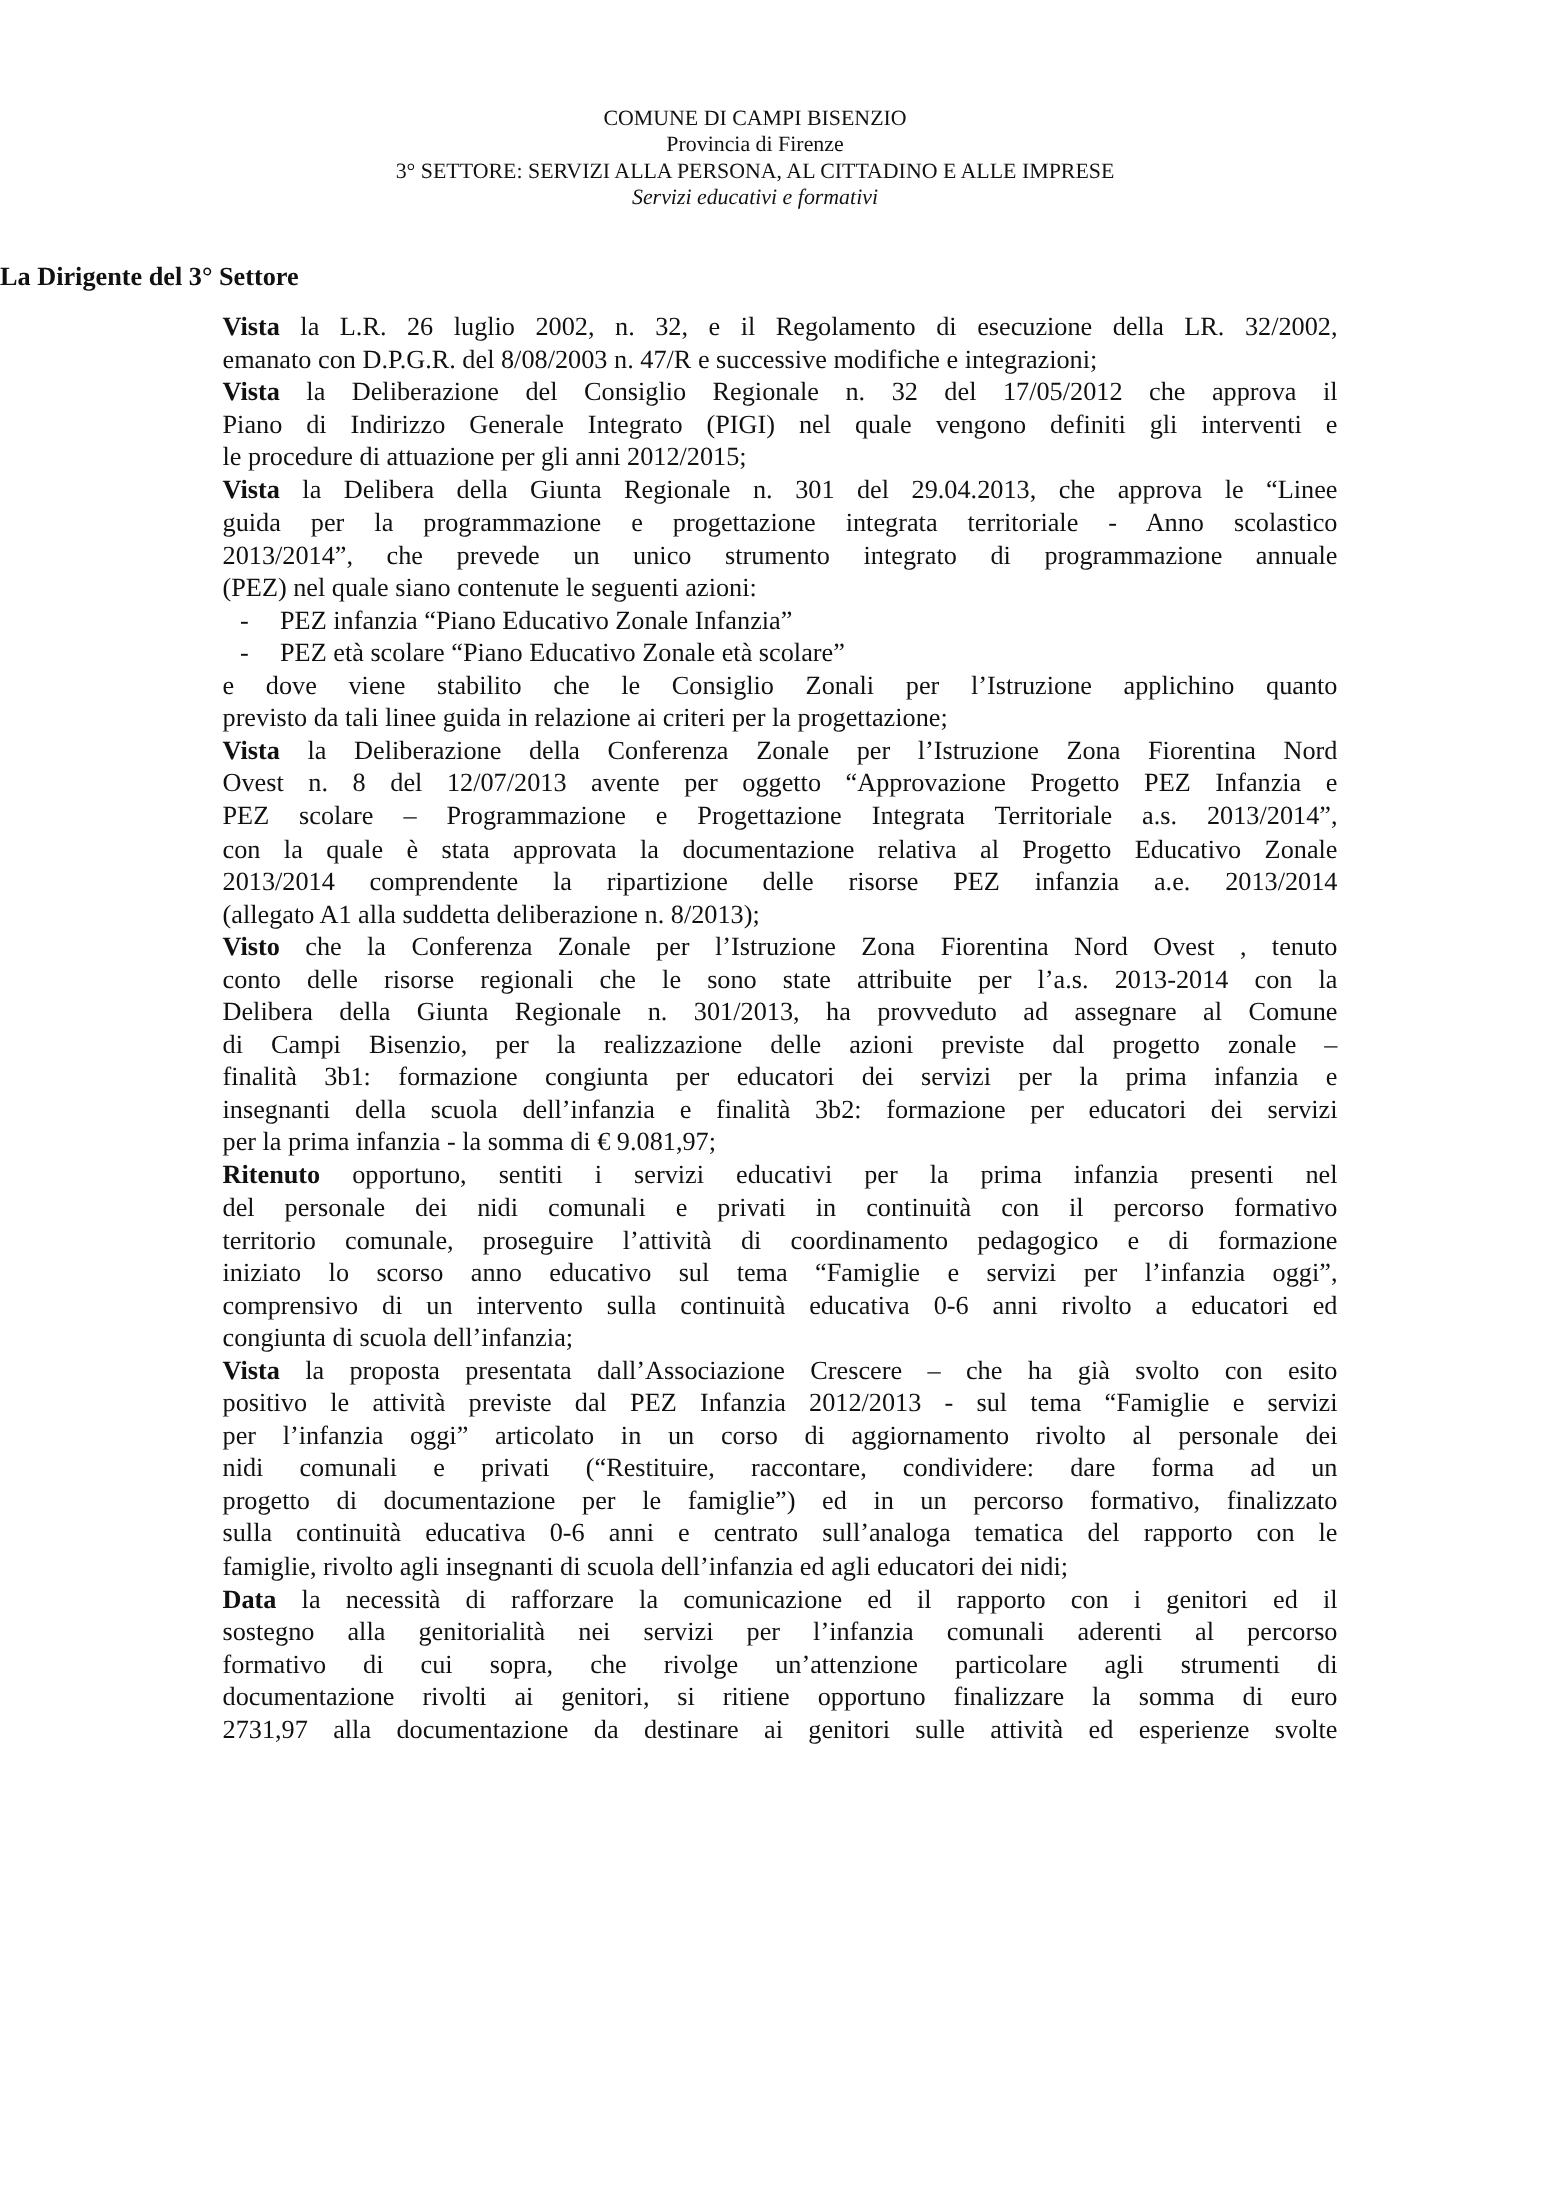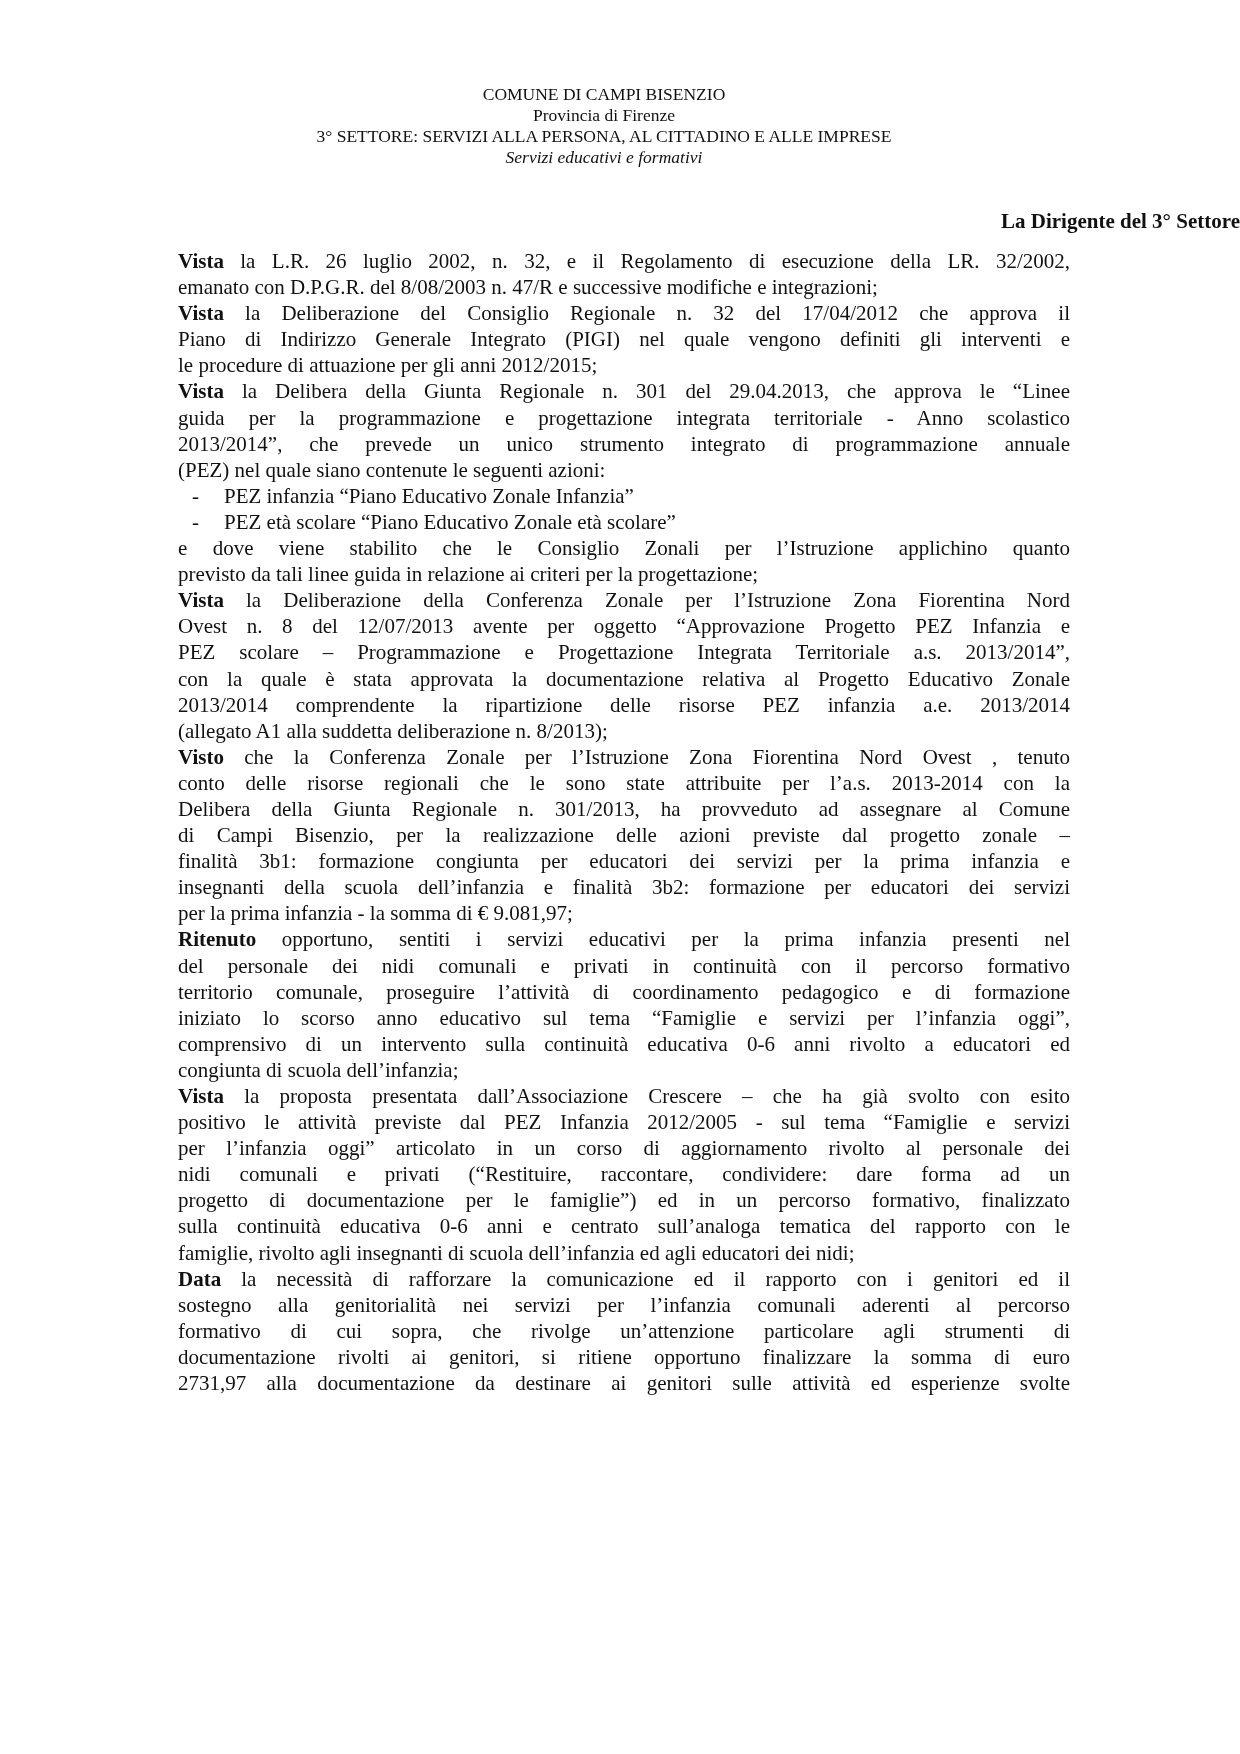"La Dirigente del 3° Settore" .title { text-align: right -> left }
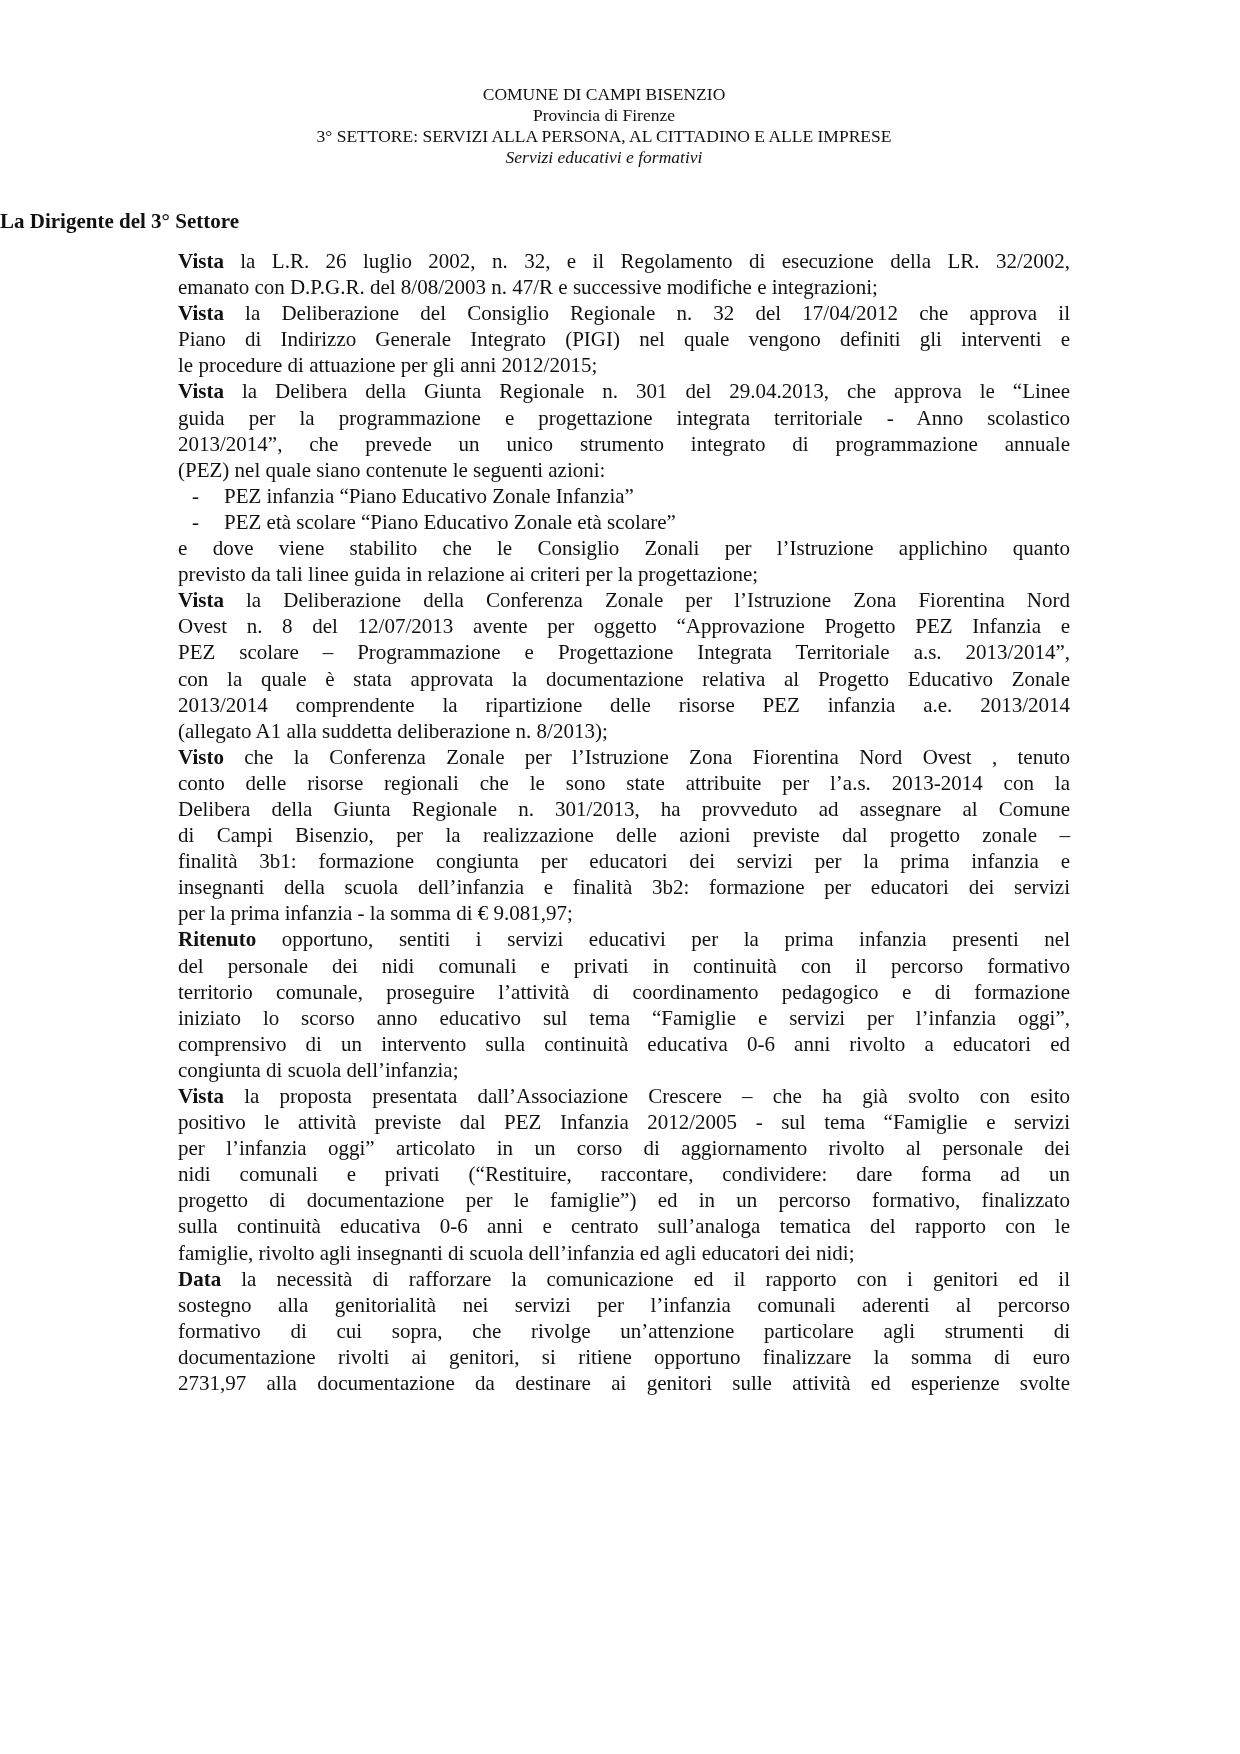"la Deliberazione del Consiglio Regionale" span { text: 17/04/2012 -> 17/05/2012 }
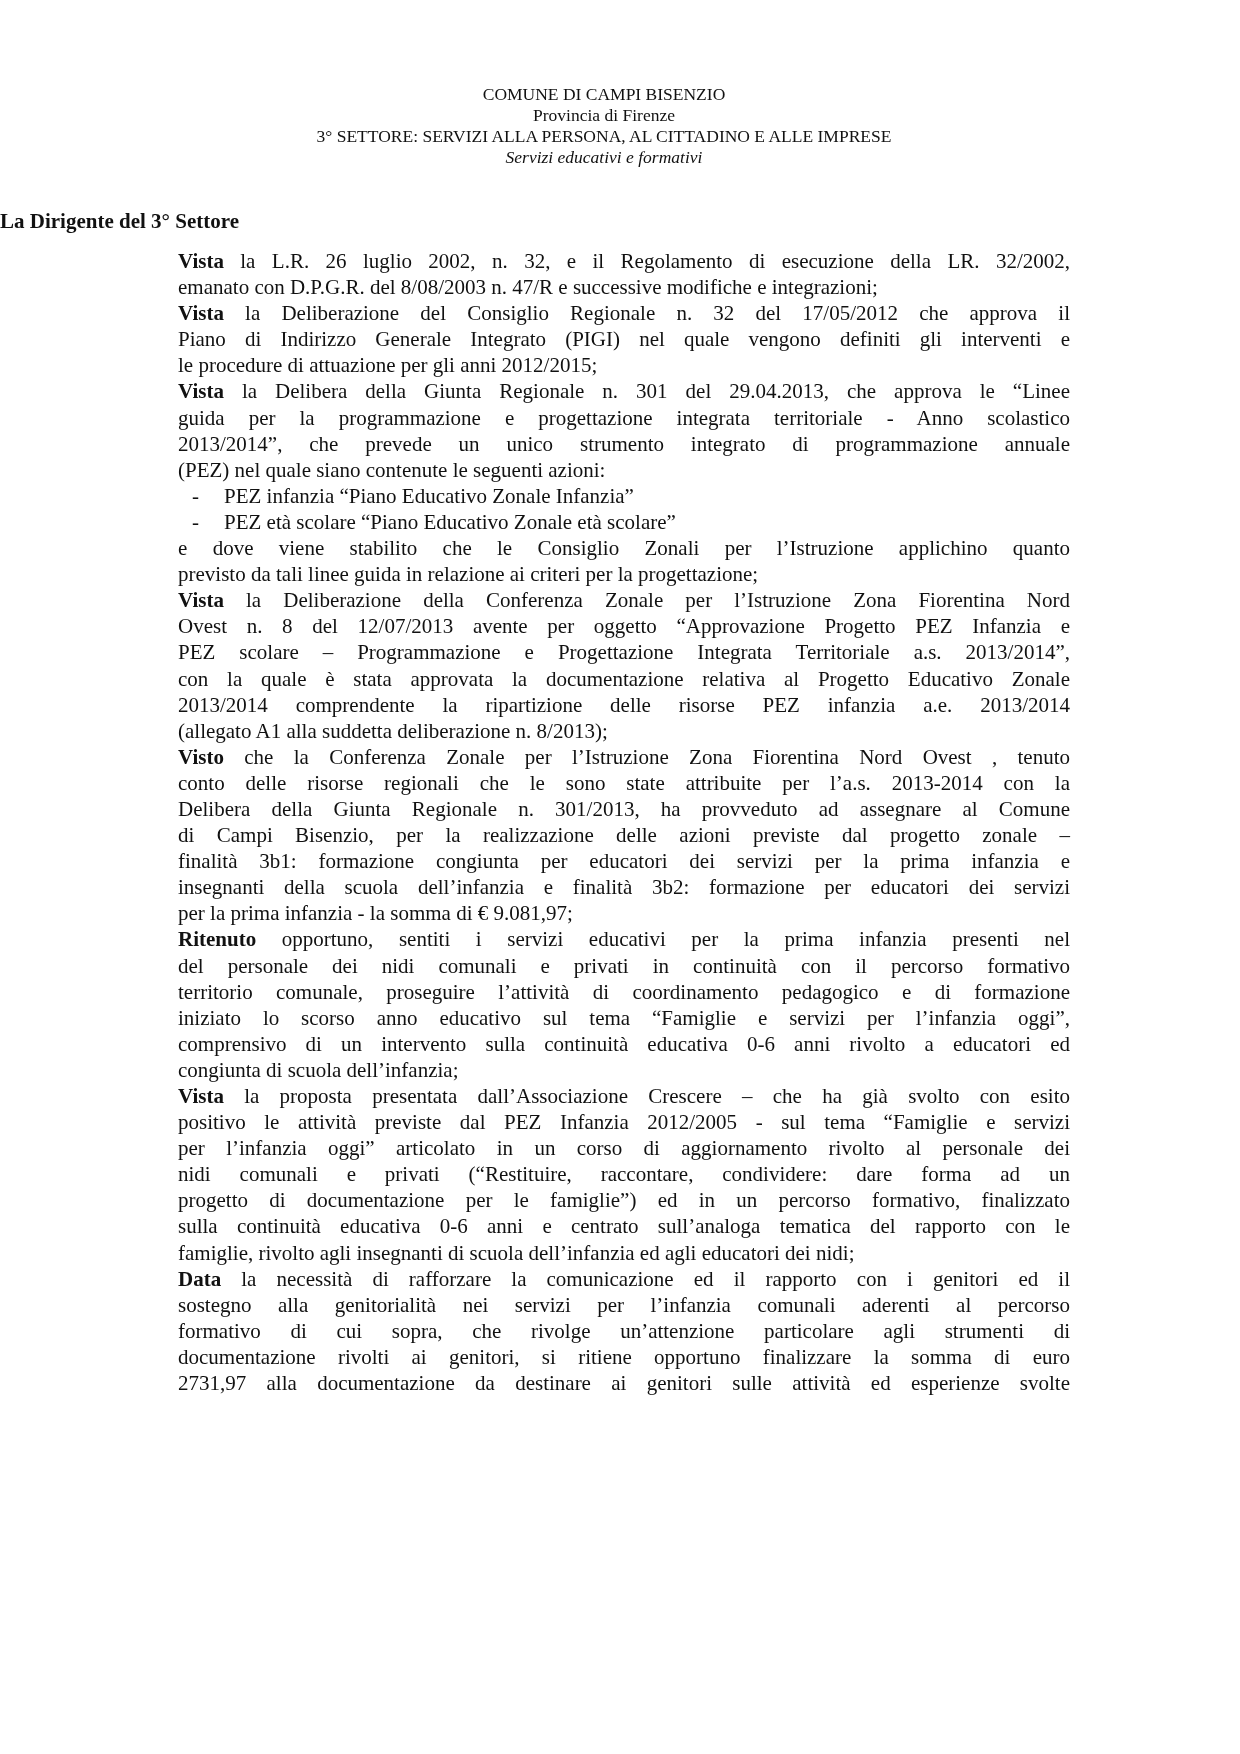"positivo le attività previste dal" span { text: 2012/2005 -> 2012/2013 }
